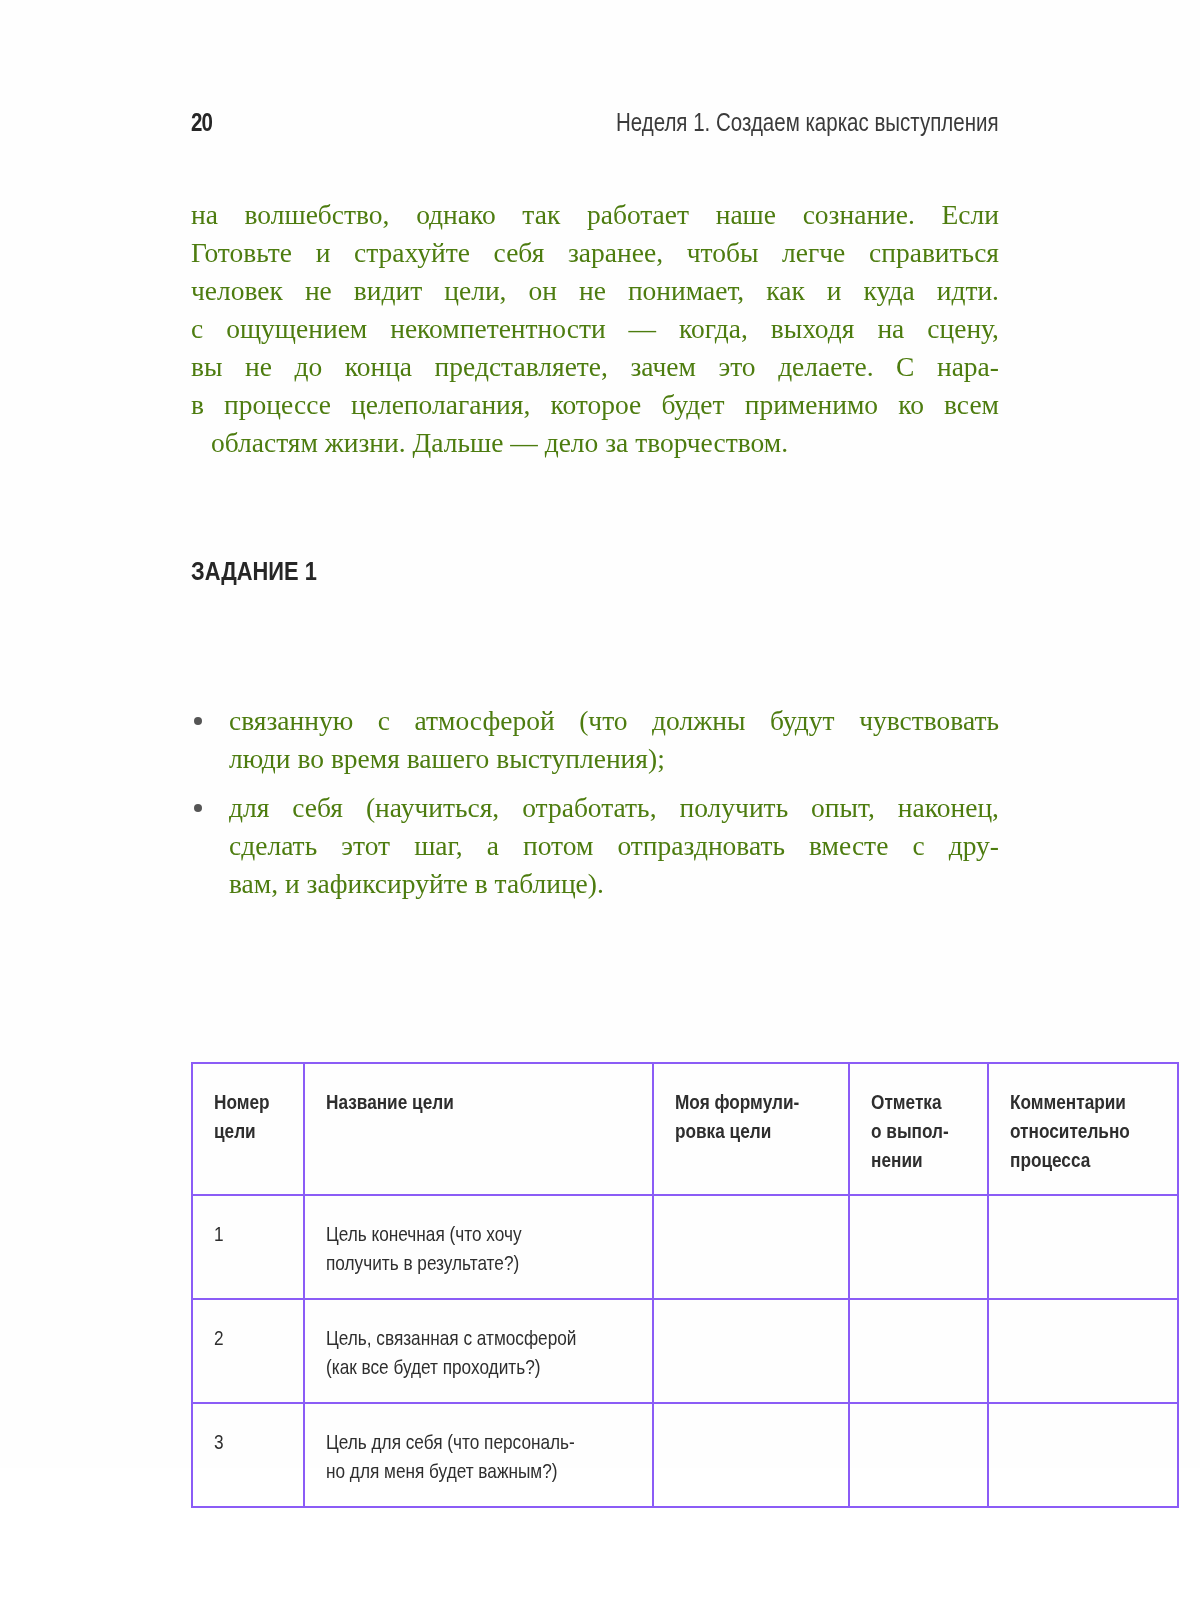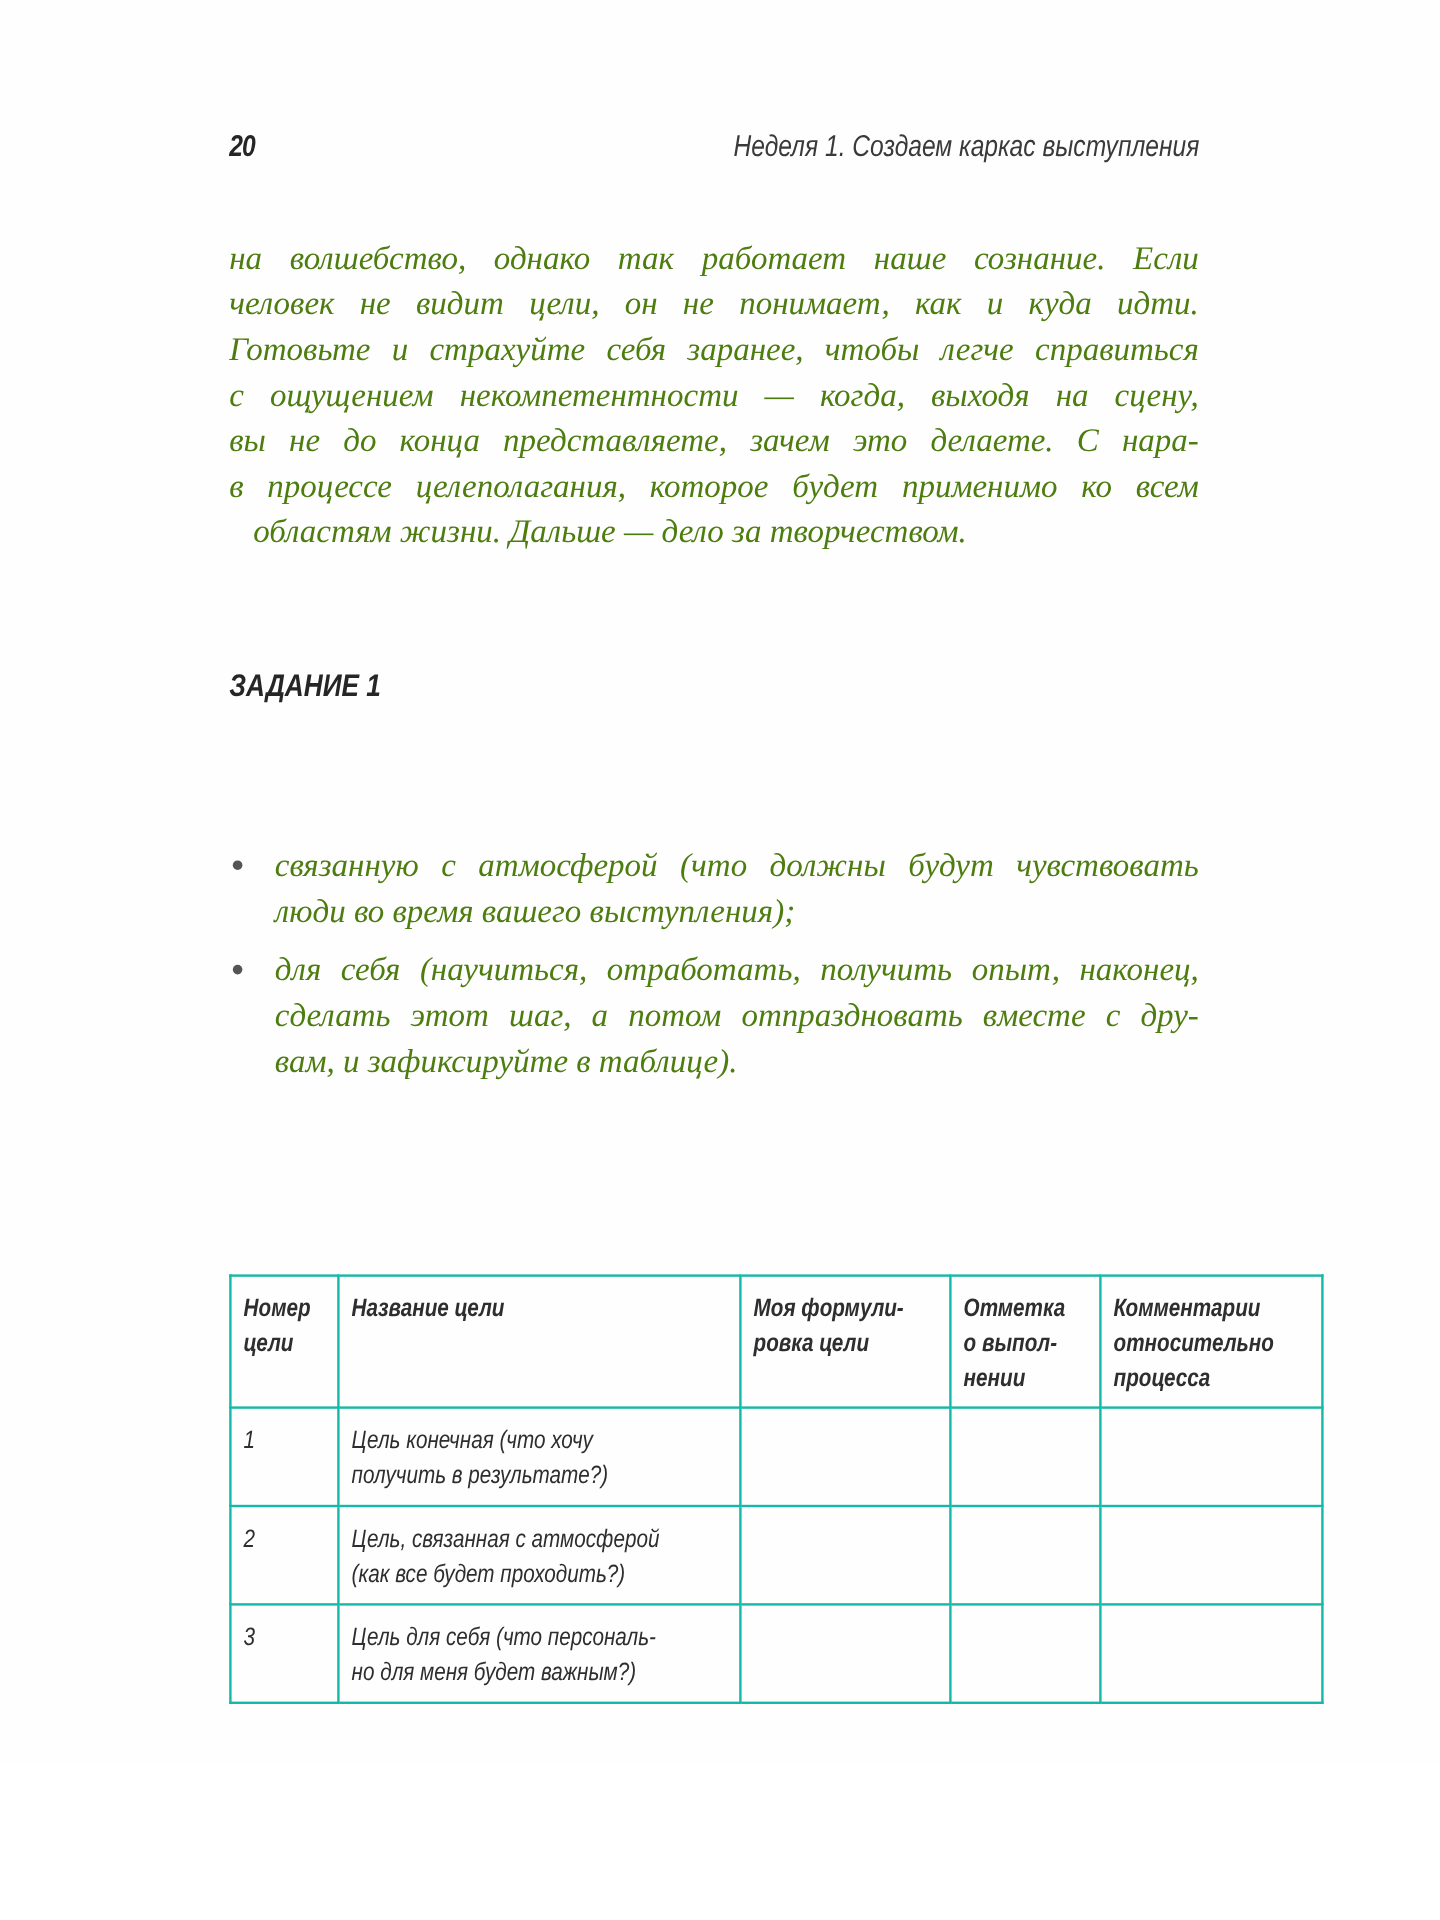"20" .page { font-style: italic -> none }
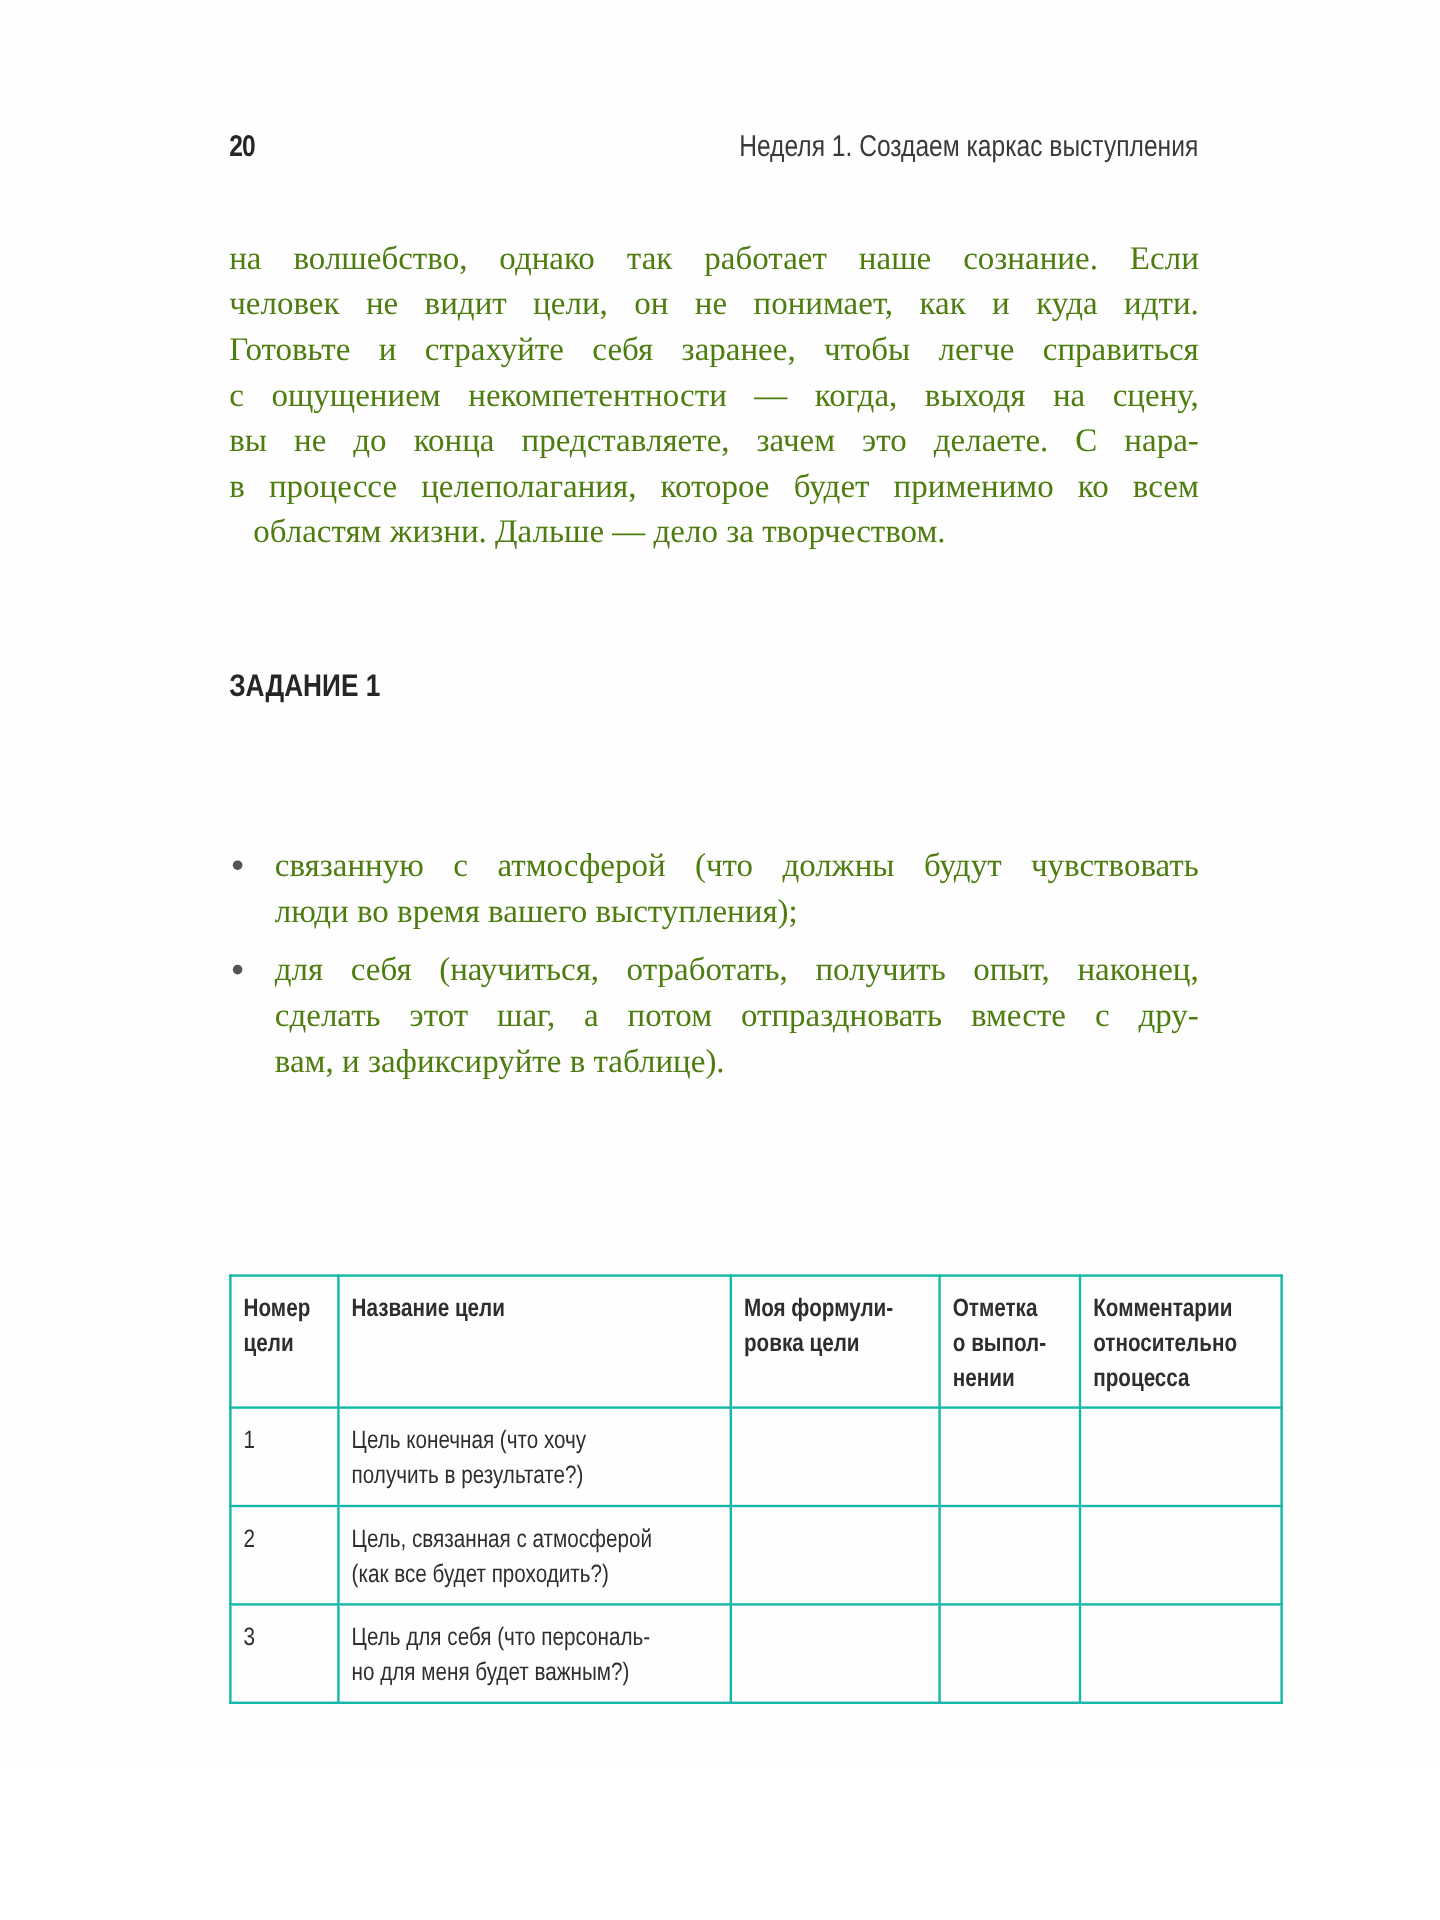"человек не видит цели, он" span.line { order: before "Готовьте и страхуйте себя заранее," -> after "Готовьте и страхуйте себя заранее," }
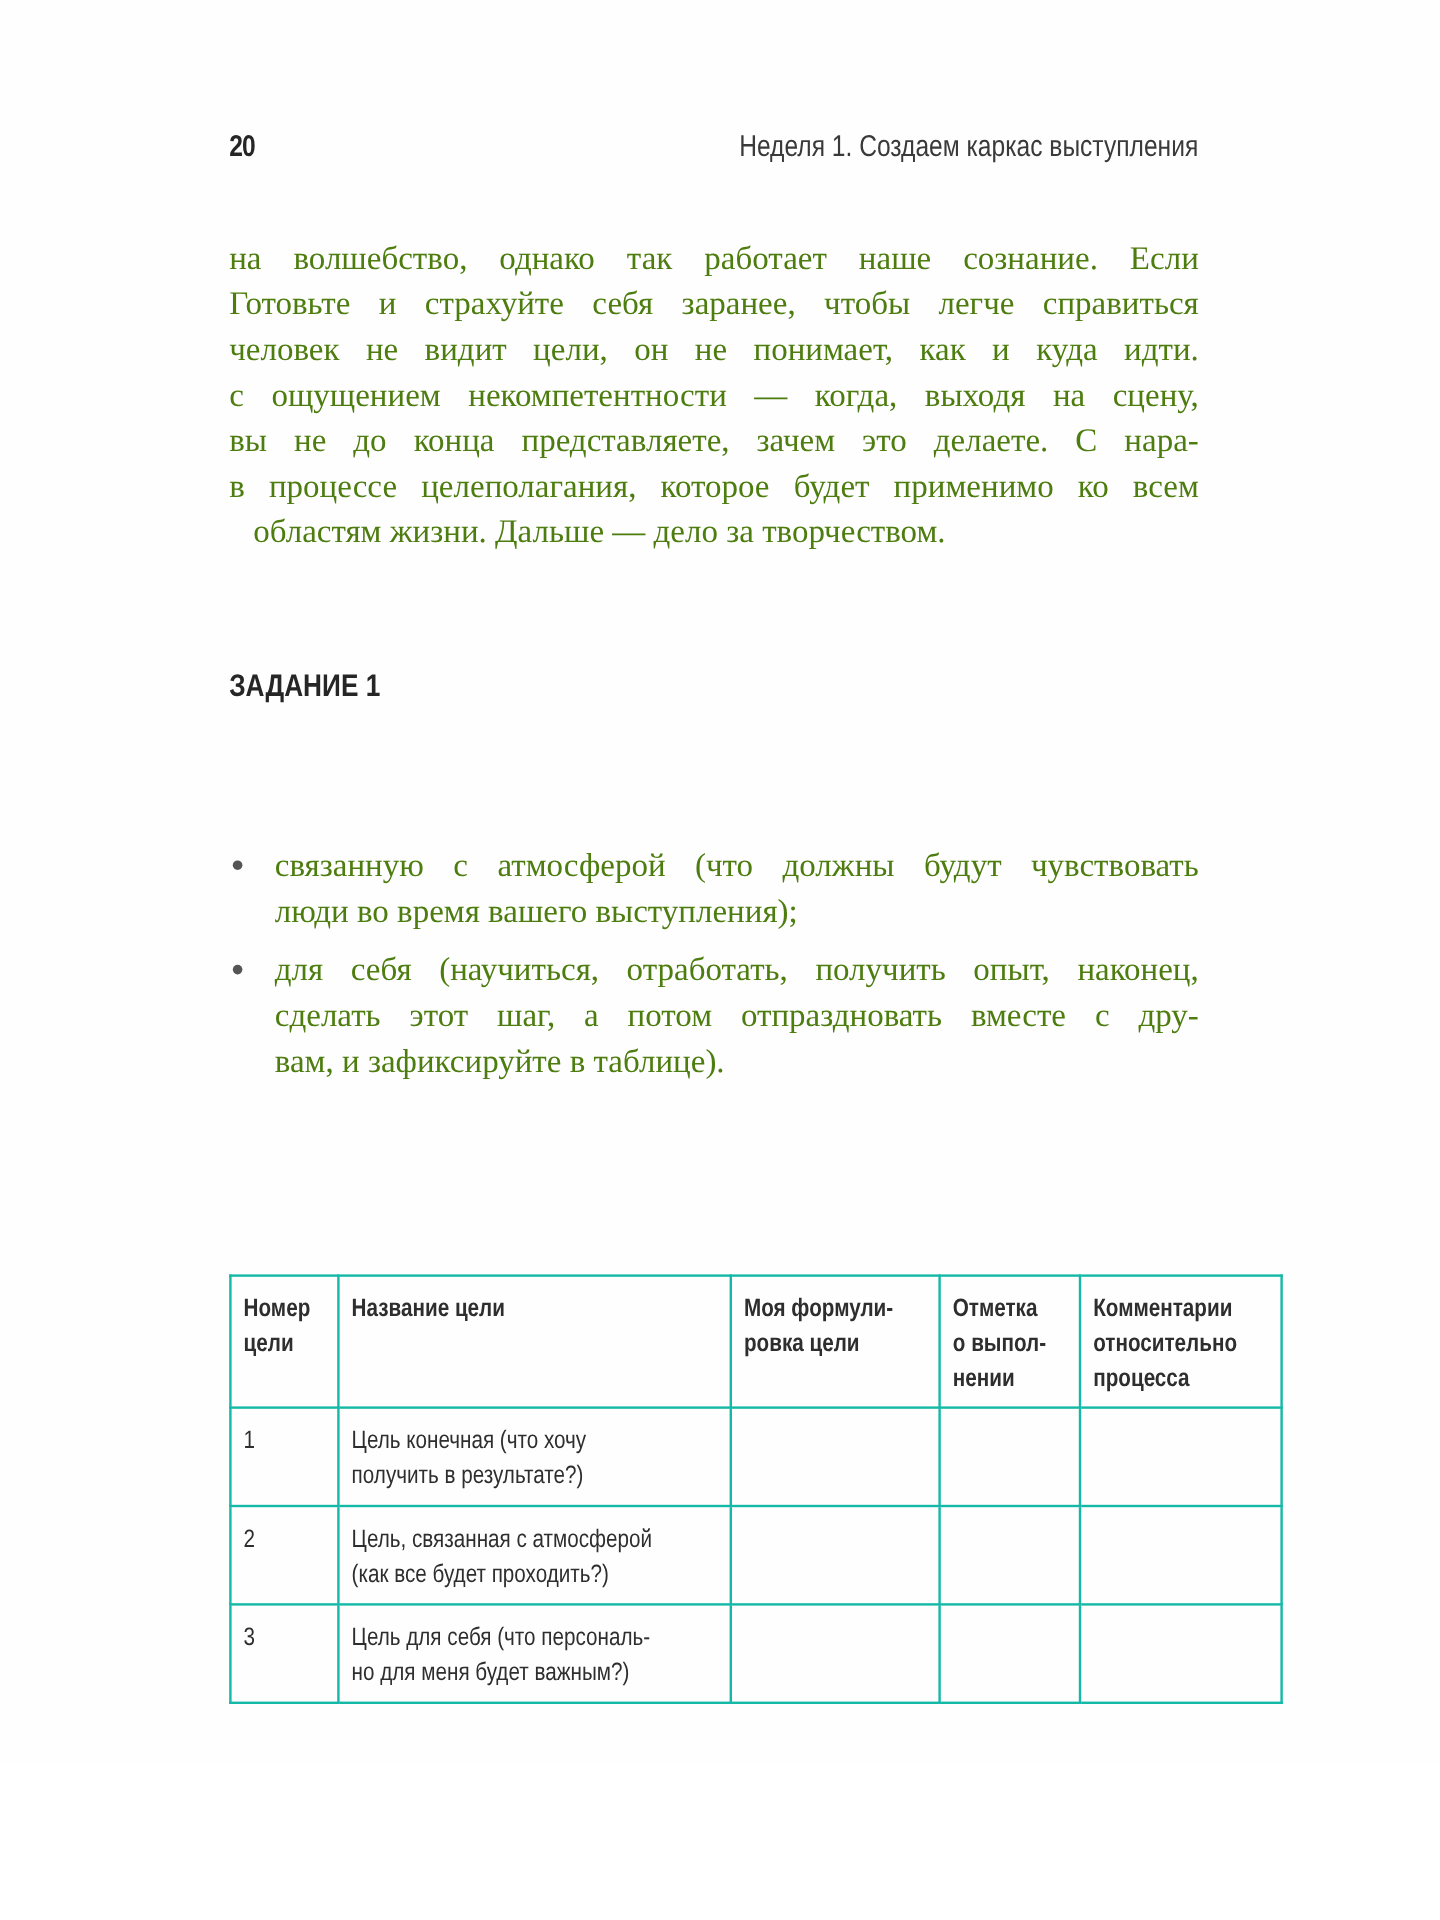"Номер" table.goals td, table.goals th { border: 2px solid #14b8a6 -> 2px solid #8b5cf6; padding: 0 -> 11px }
